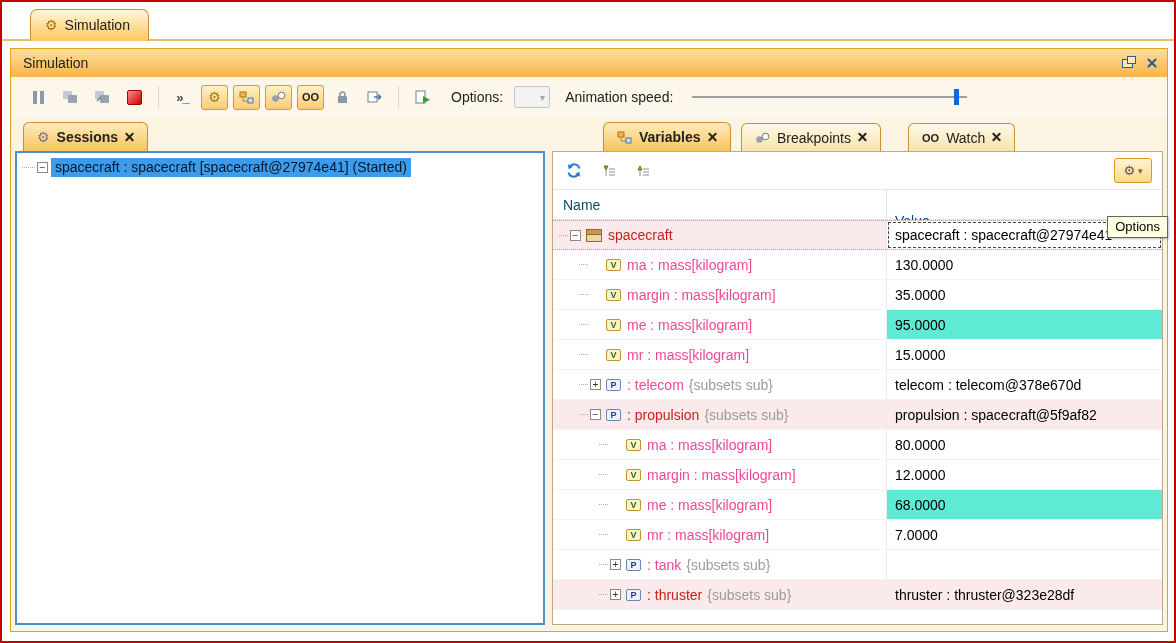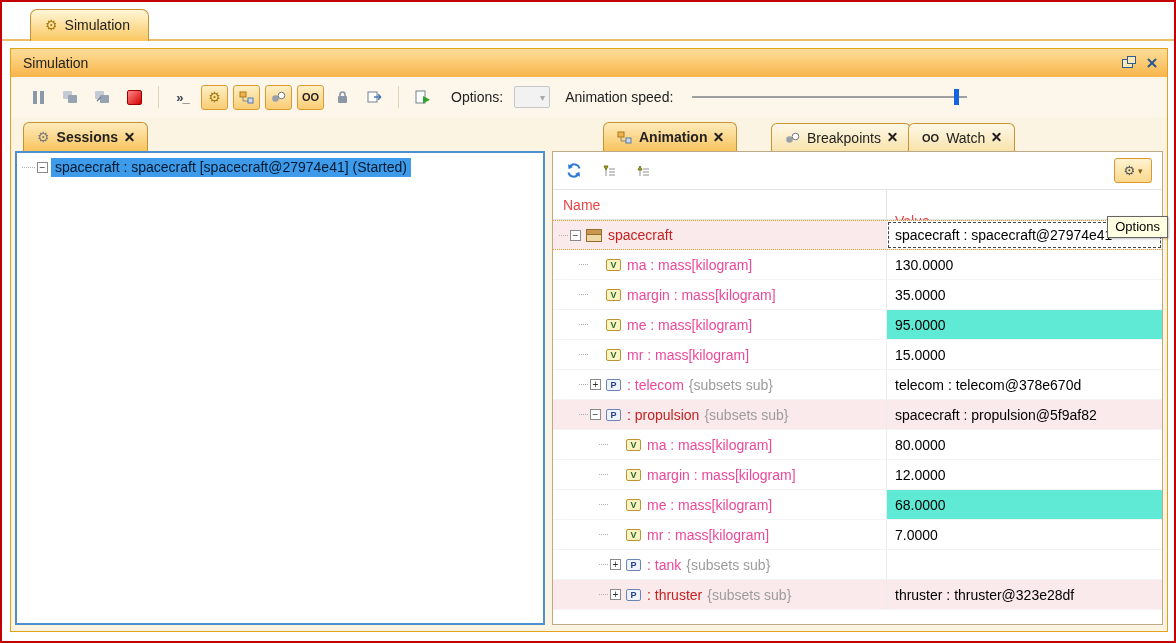"Animation" span { text: Animation -> Variables }
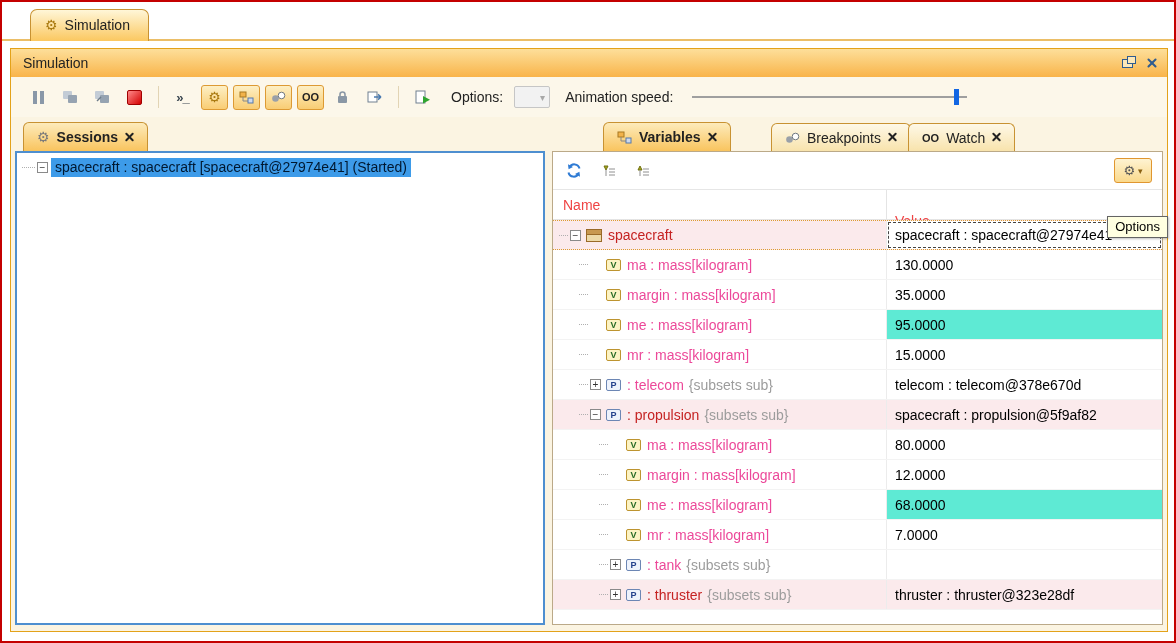"Breakpoints" div.ptab { left: 760px -> 730px }
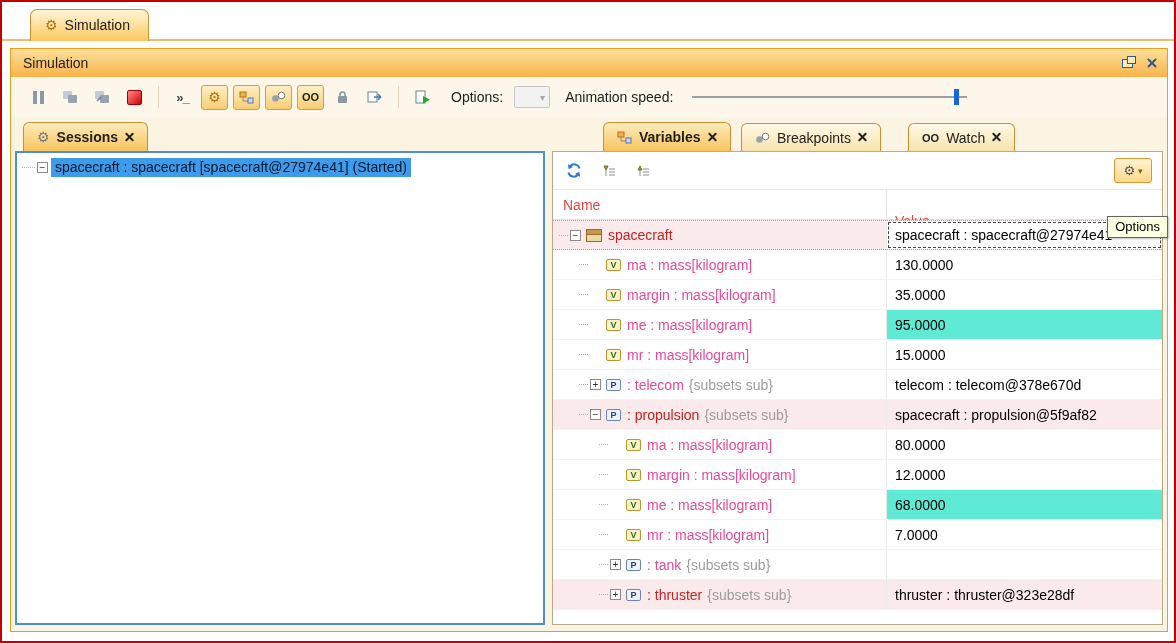"Name" .thead { color: #ef4444 -> #0c4a6e }
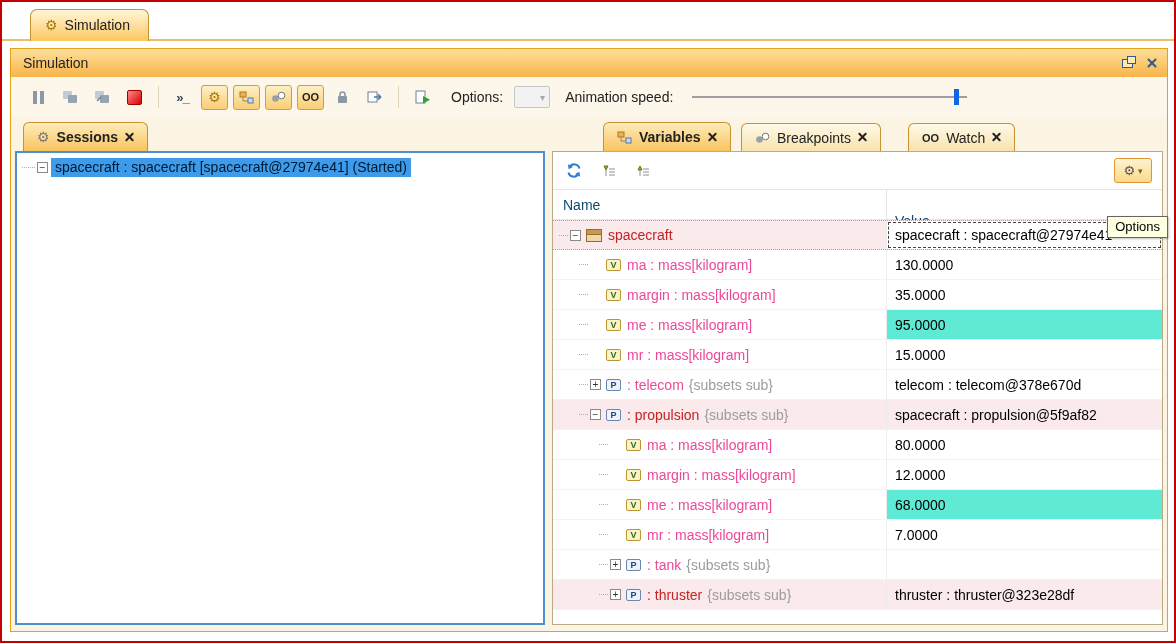"spacecraft : propulsion@5f9af82" span.vtext { text: spacecraft : propulsion@5f9af82 -> propulsion : spacecraft@5f9af82 }
